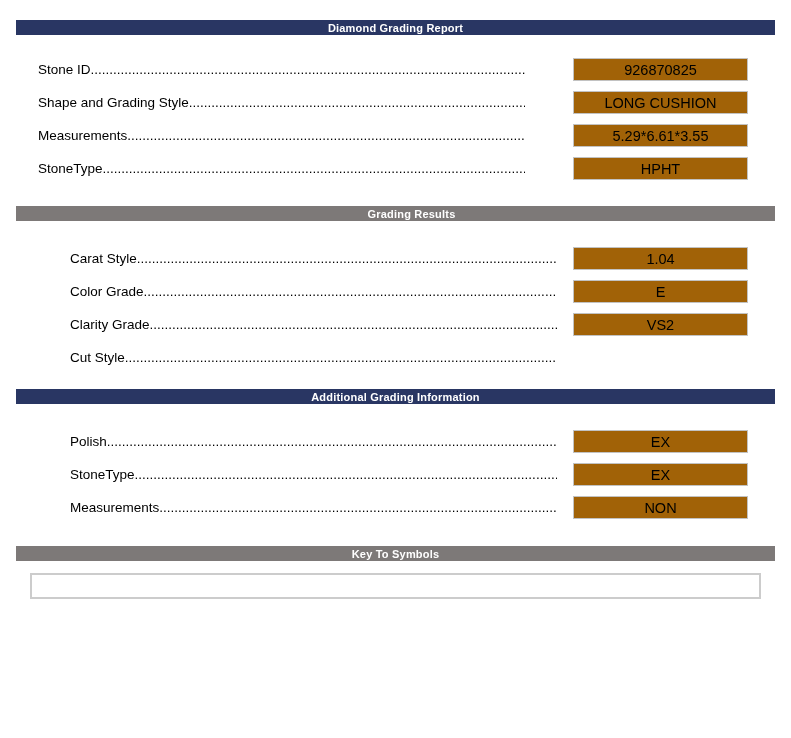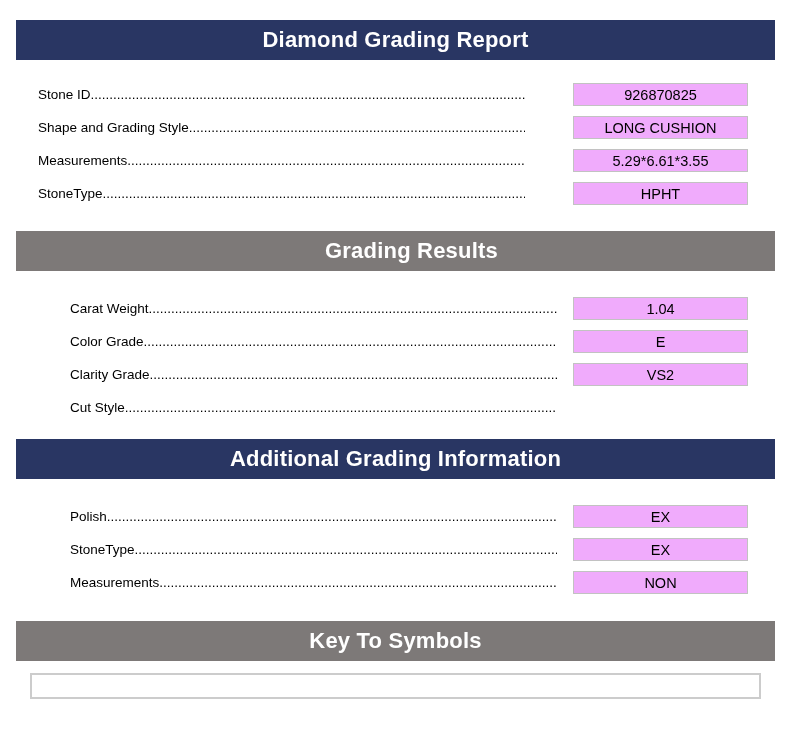"Diamond Grading Report" .bar { font-size: 22px -> 11px; height: 40px -> 15px }
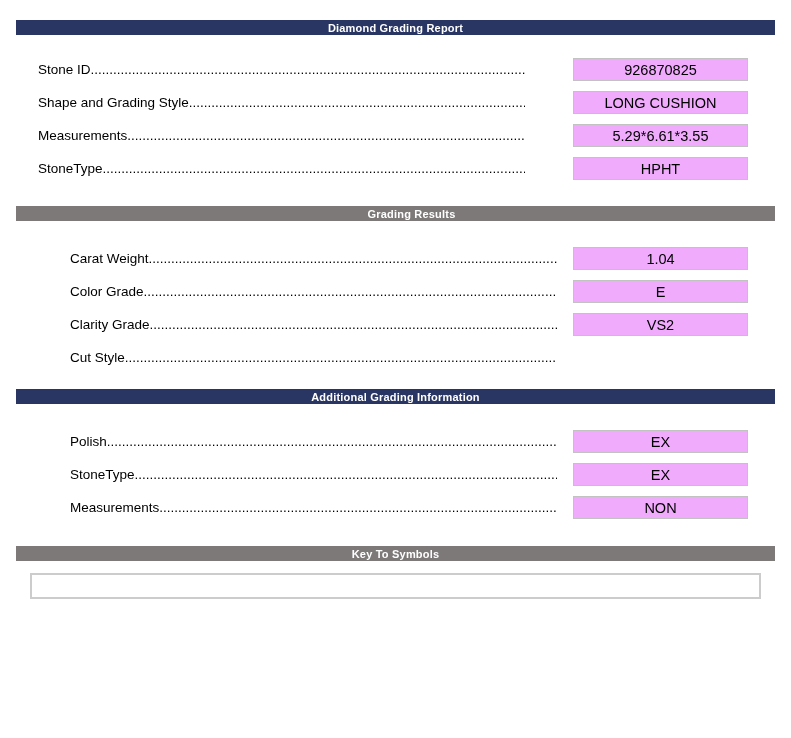"926870825" .vbox { background: #f0abfc -> #a16207 }
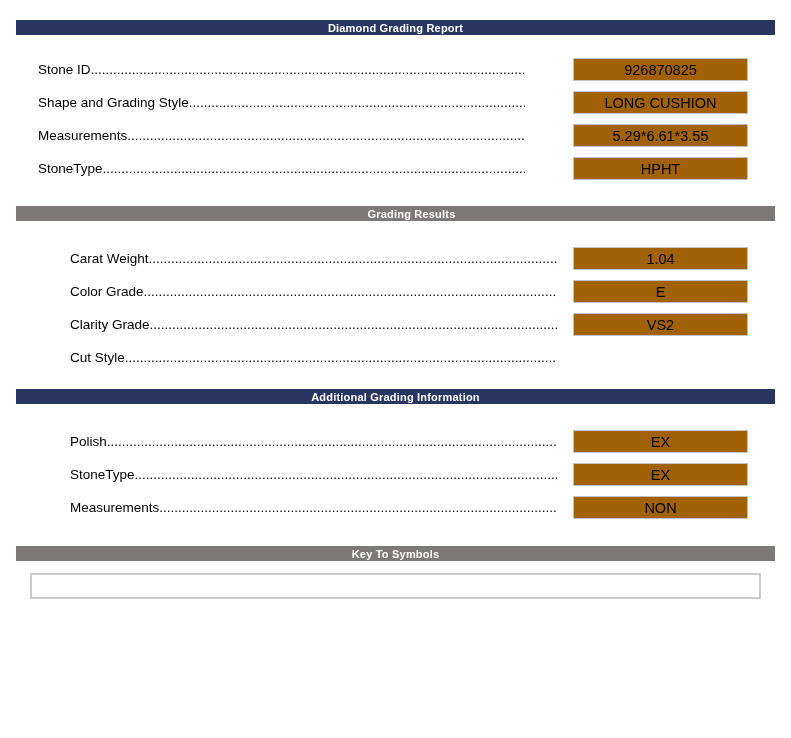"Carat Weight" span.lbl { text: Weight -> Style }
